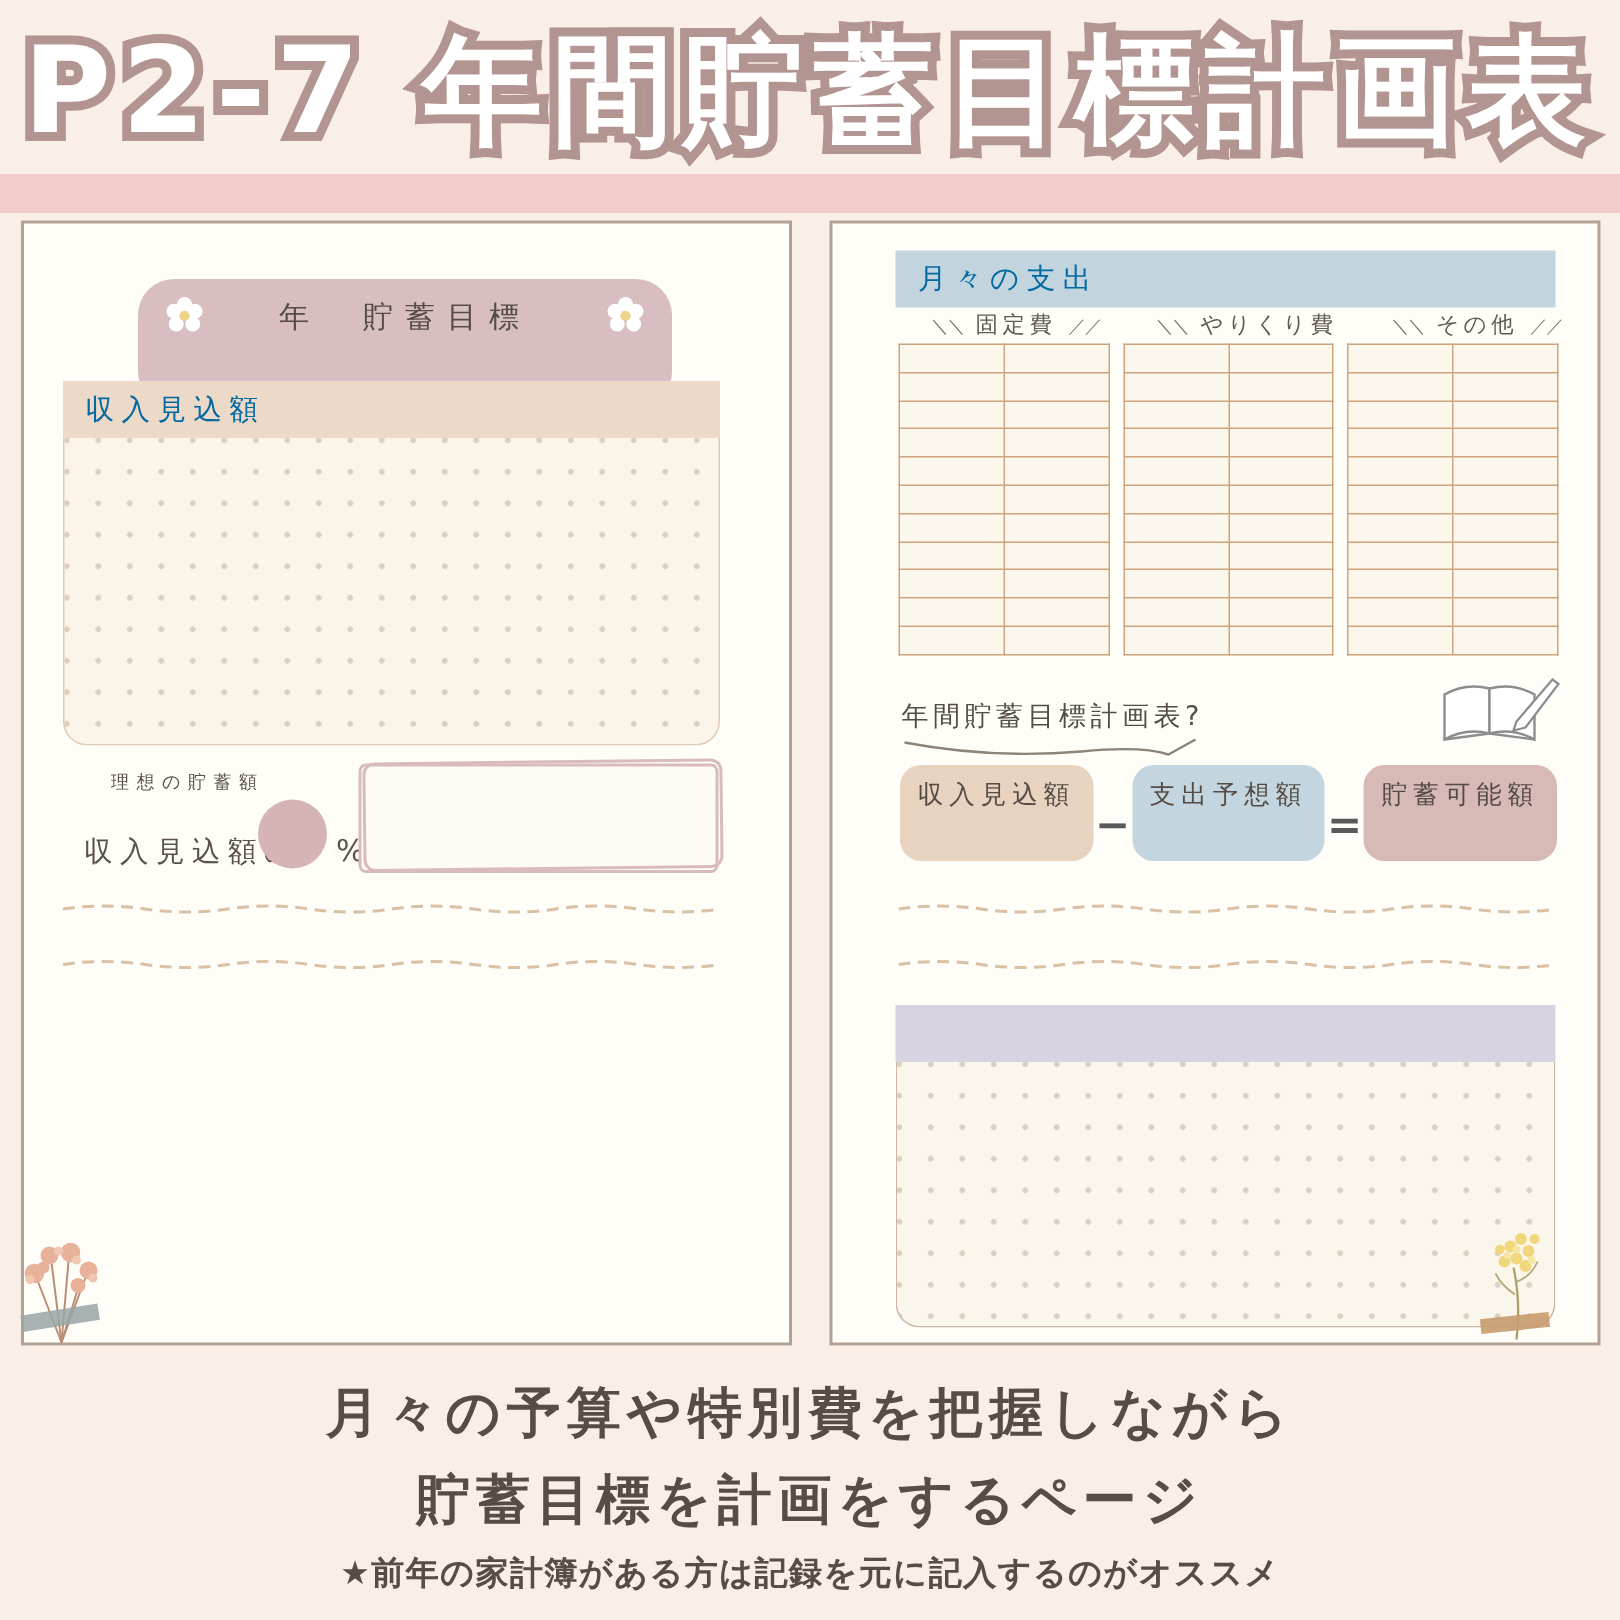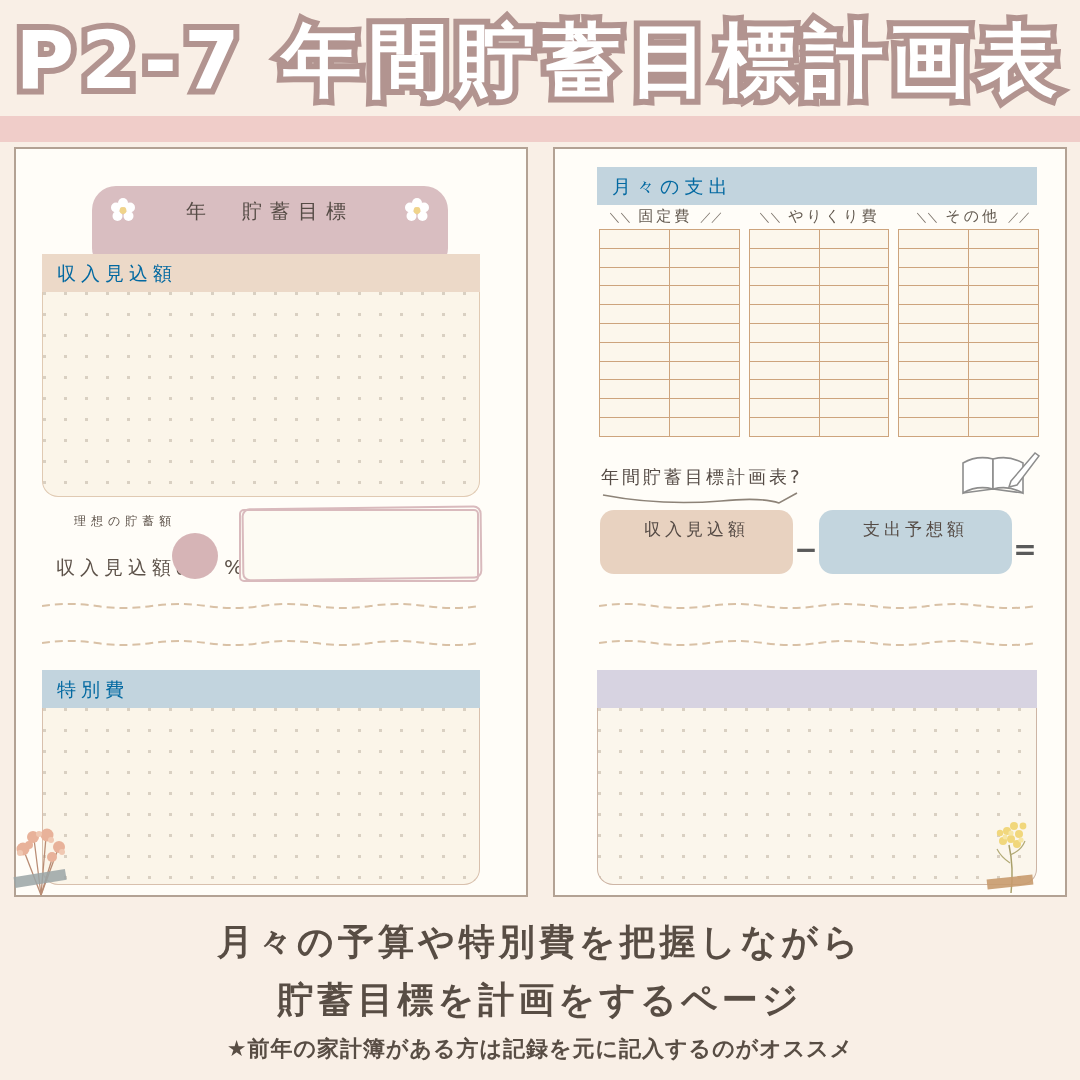"＼＼ 固定費 ／／" .col-header-row { left: 44px -> 56px }
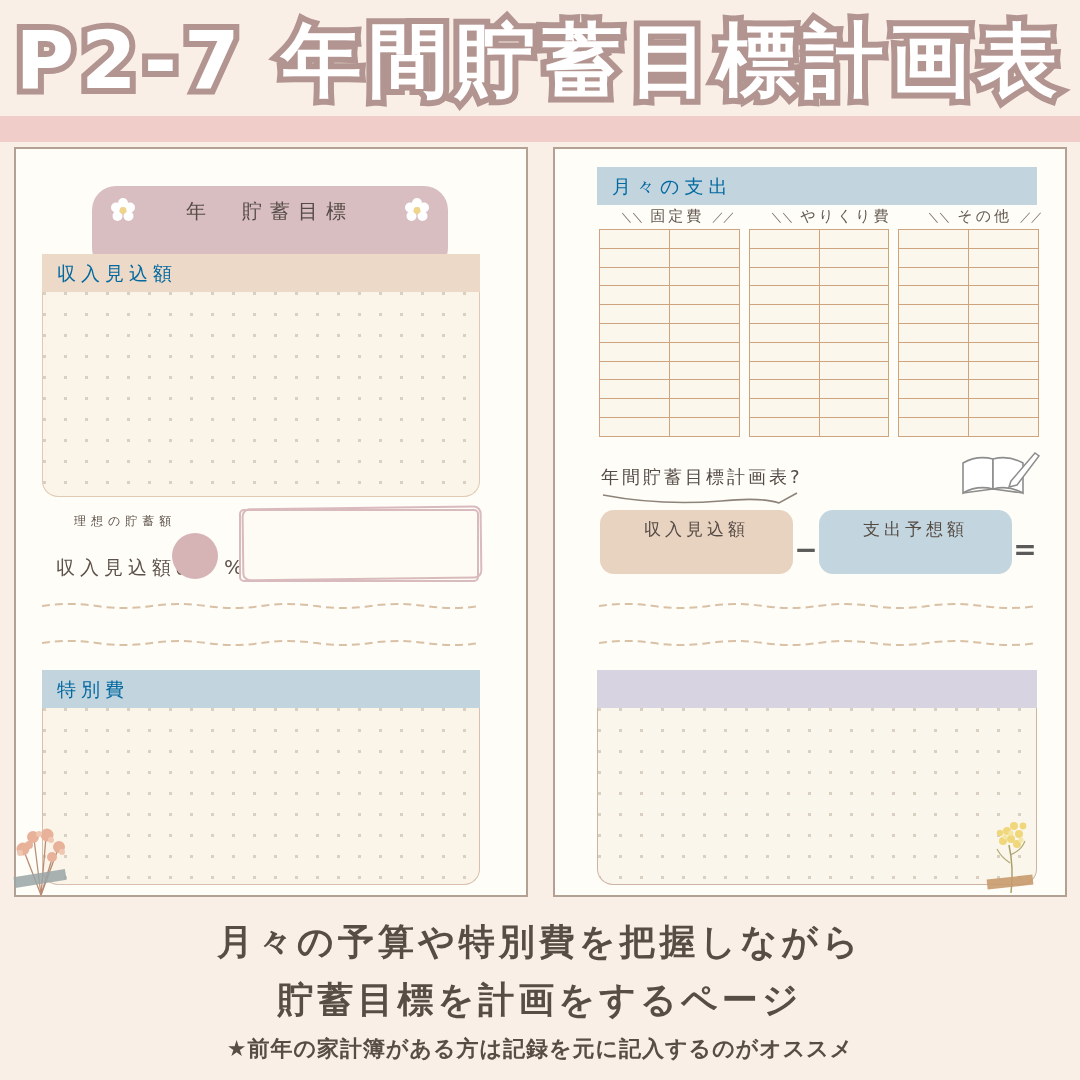"貯蓄可能額" div.formula-box { html: none -> <div>貯蓄可能額</div> }
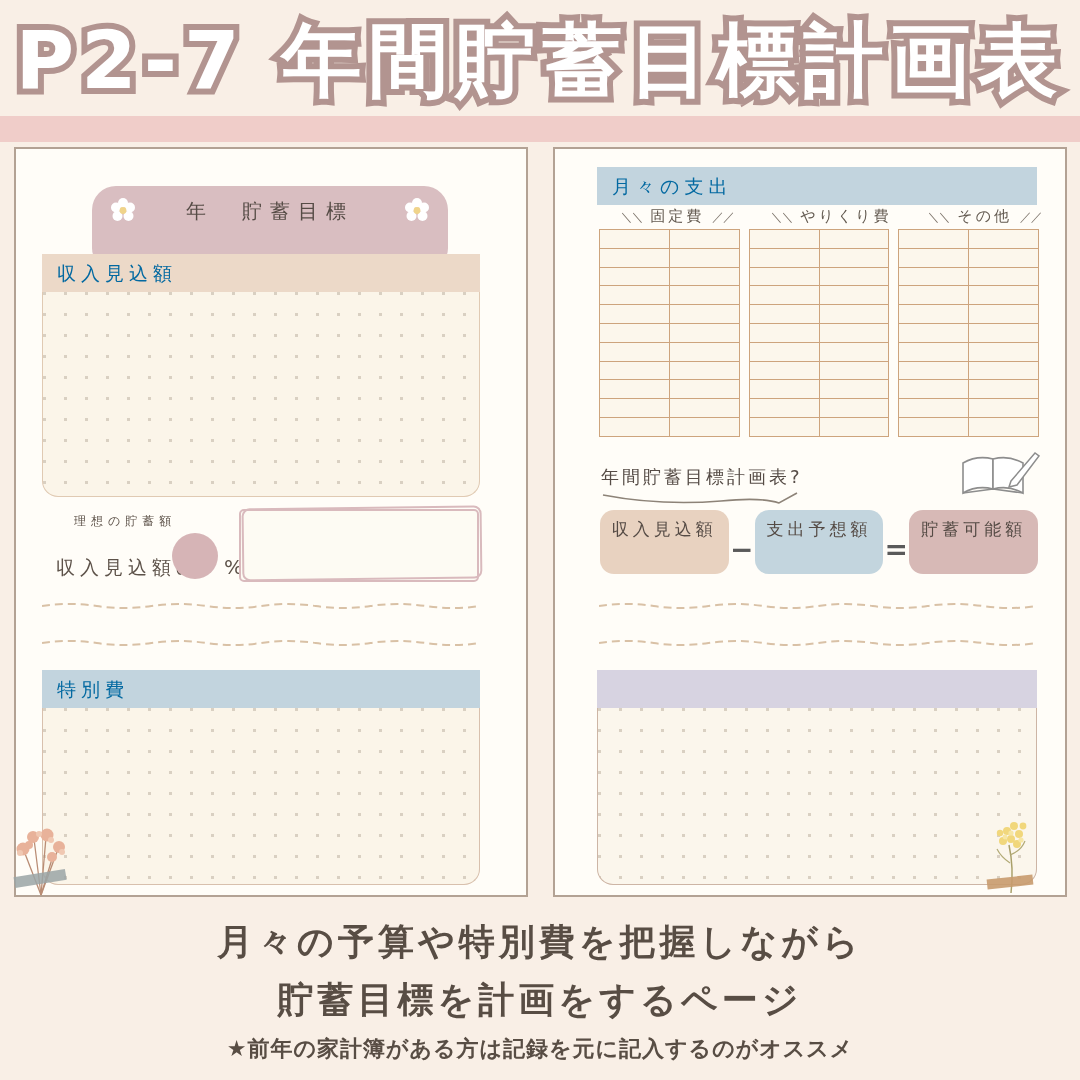"特別費" div.section { html: <div> <div>特別費</div> <div></div> </div> -> none }
